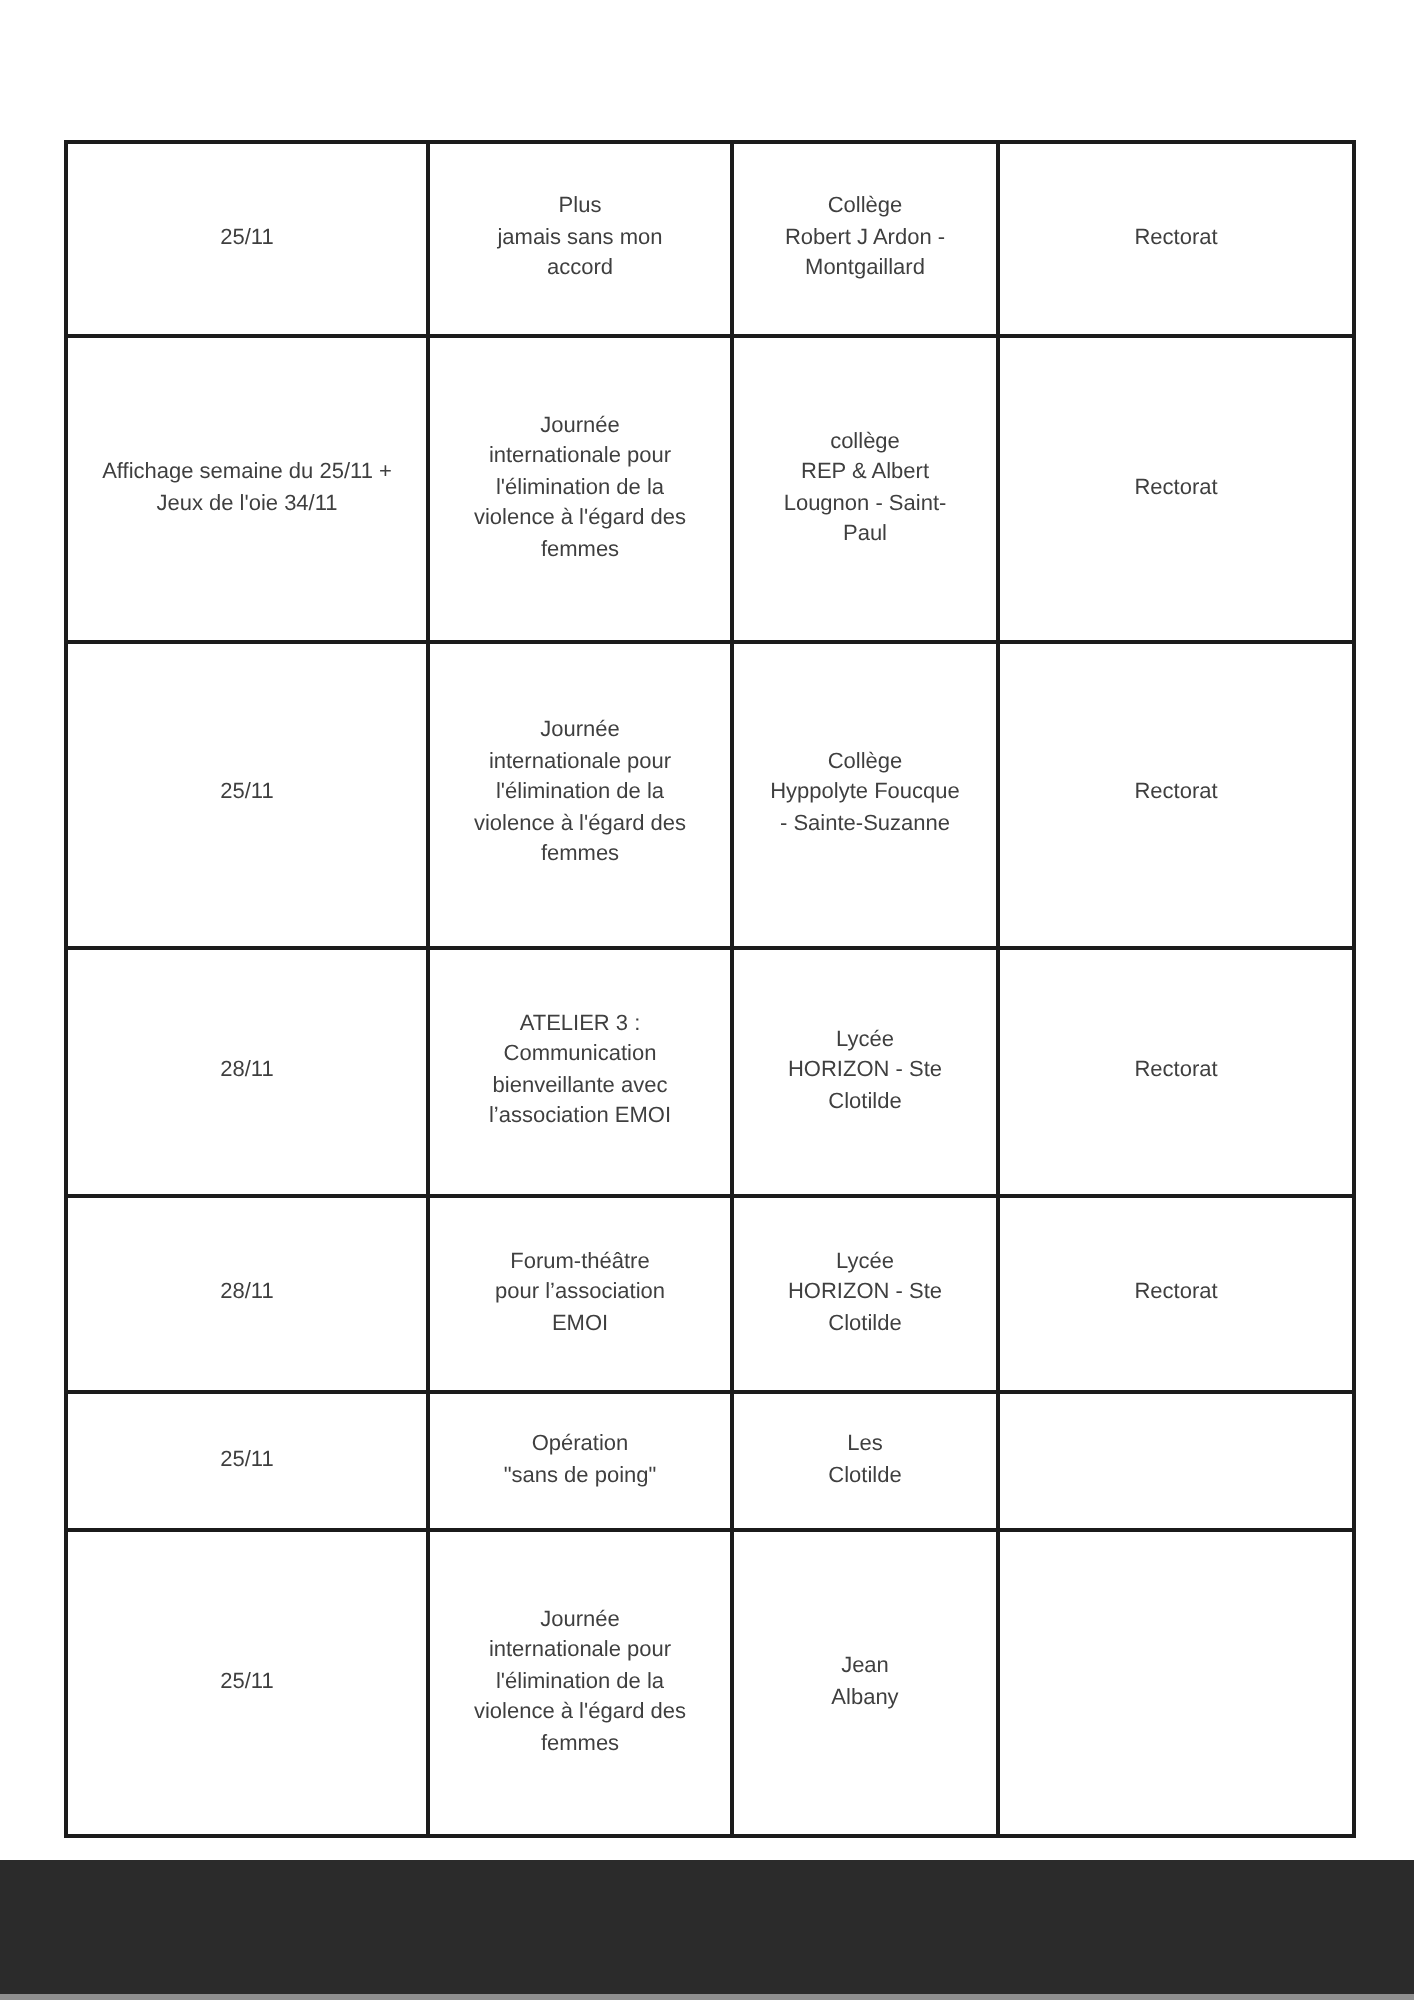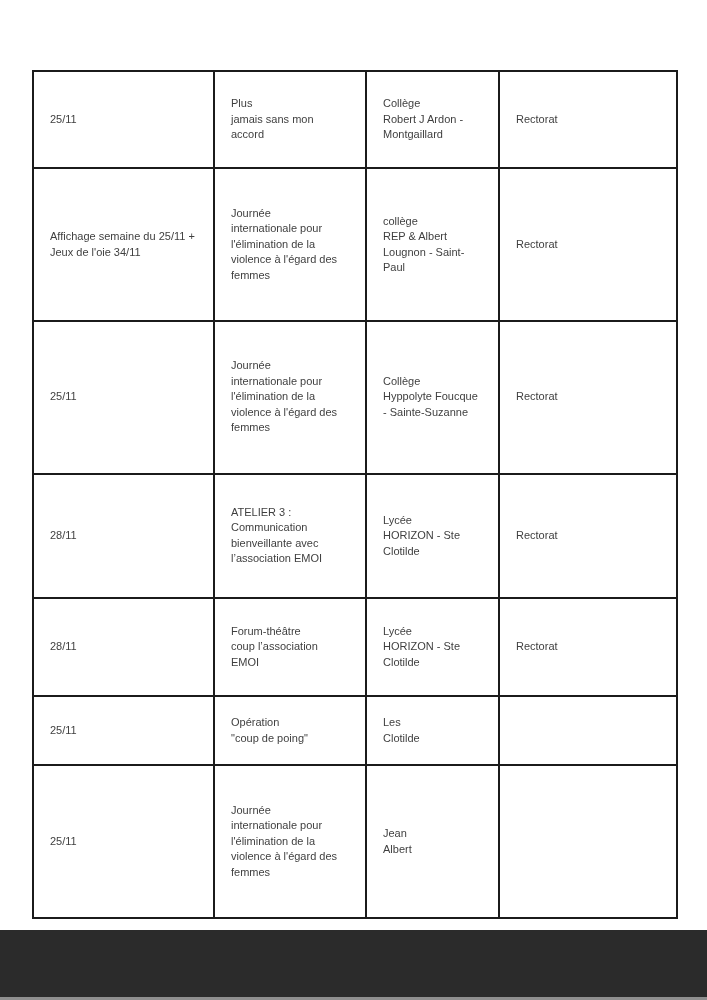"Plus" table.events td { padding: 3px 16px -> 3px 6px; text-align: left -> center }
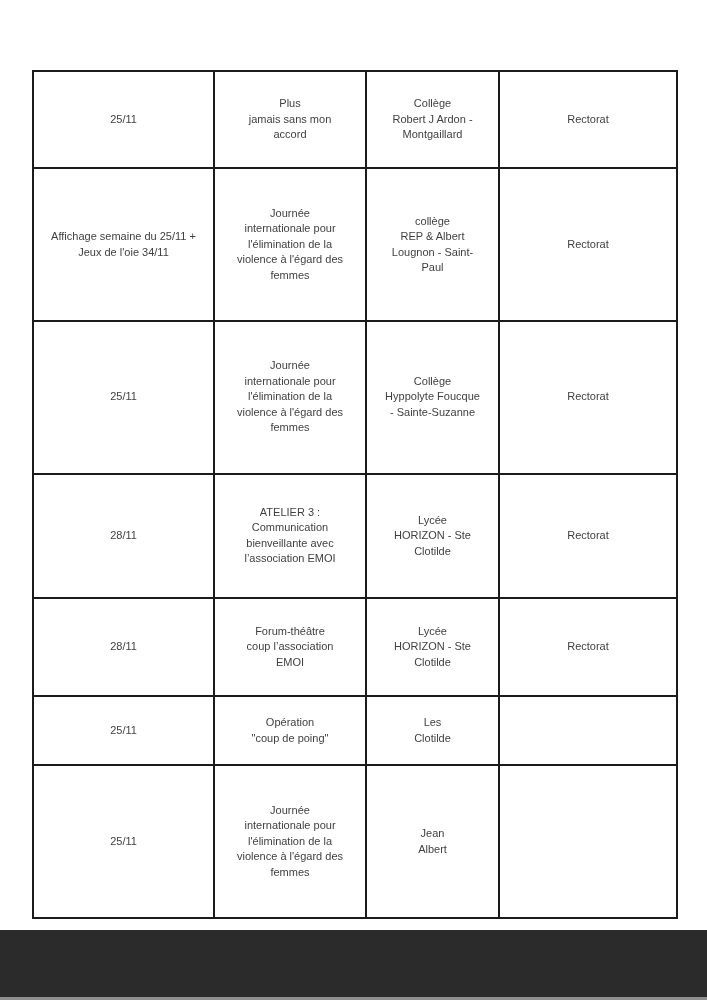"Forum-théâtre" td { text: coup -> pour }
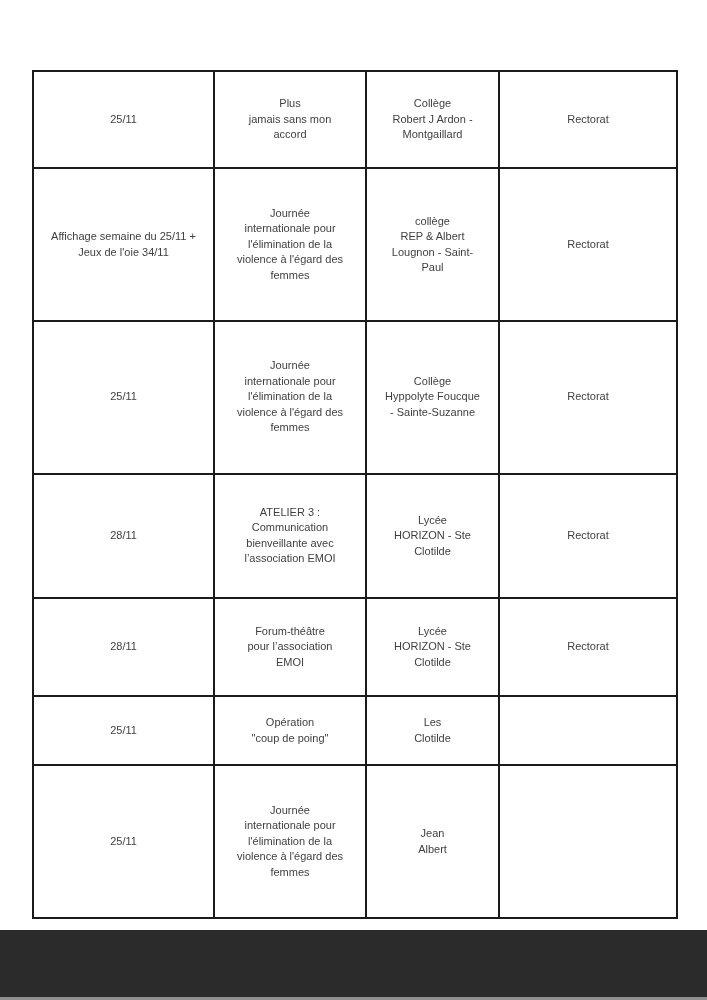"Opération" td { text: coup -> sans }
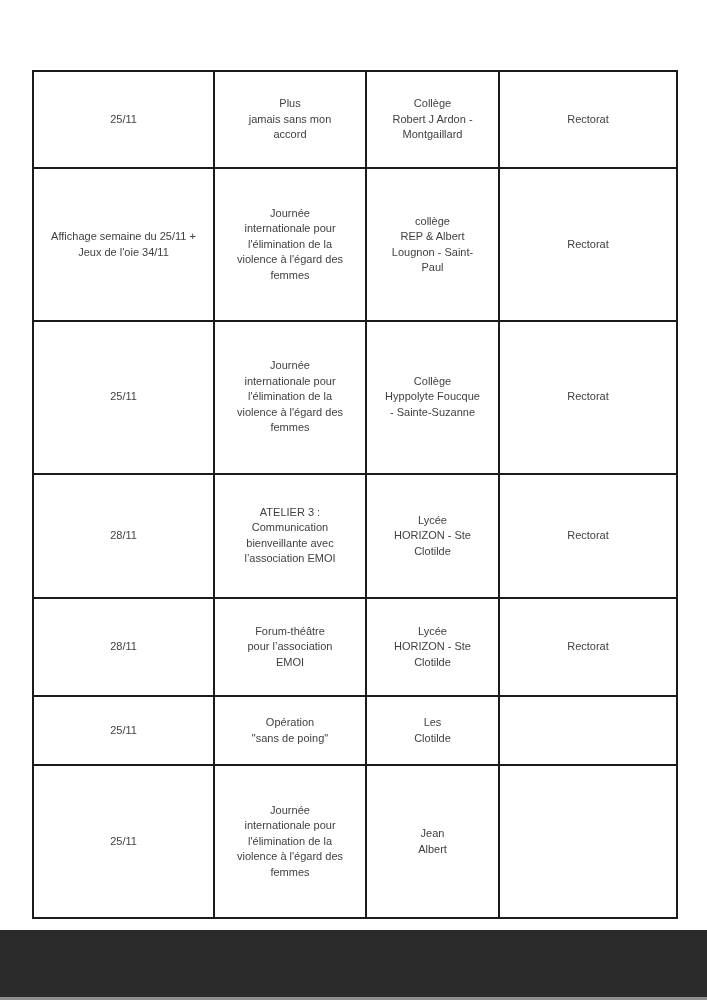"Jean" td { text: Albert -> Albany }
